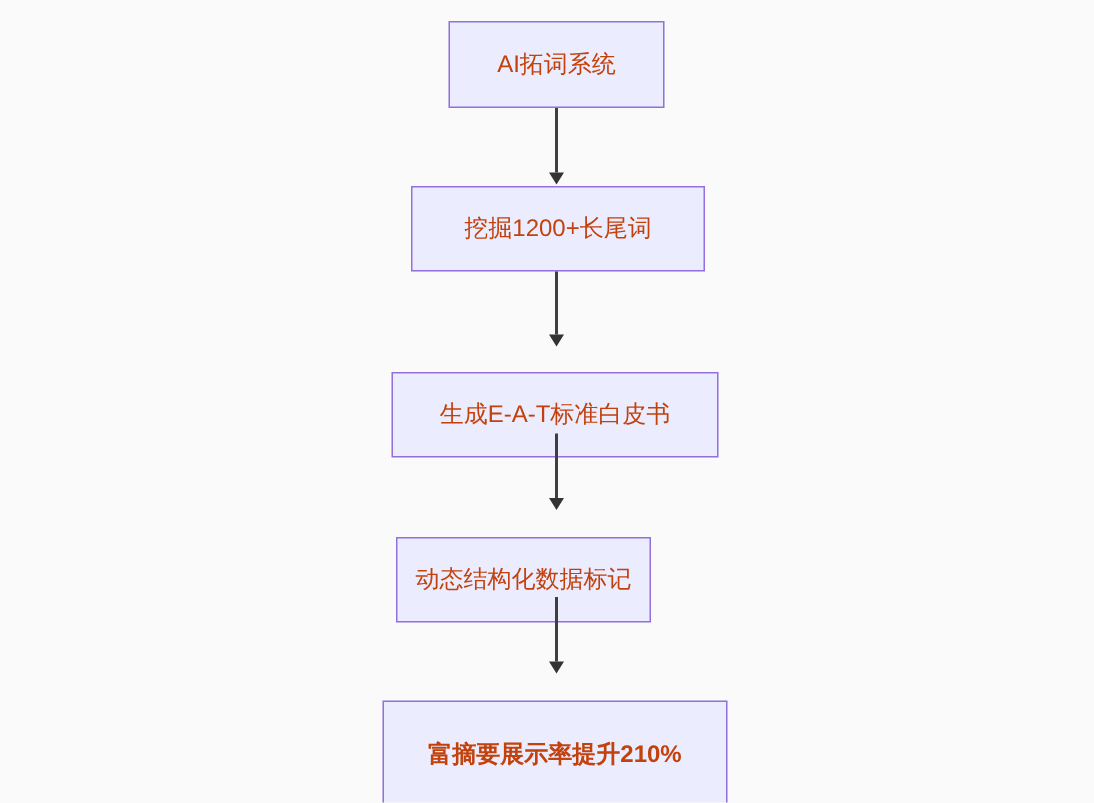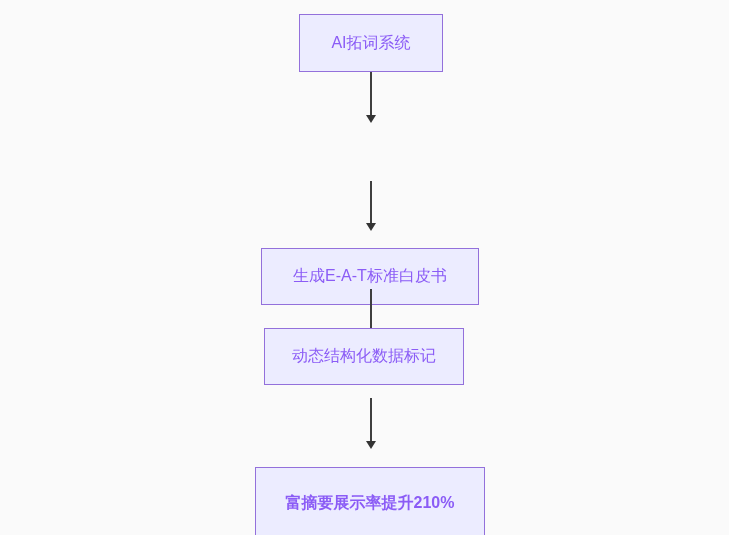"AI拓词系统" .node { color: #8b5cf6 -> #c2410c }
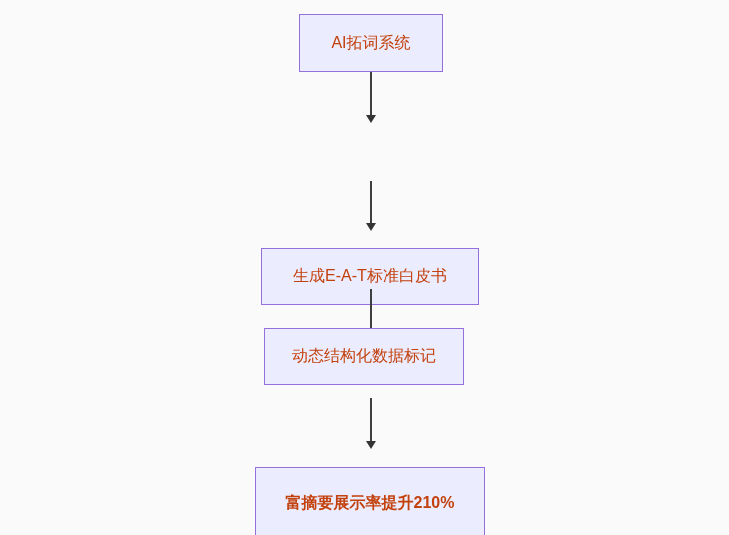"挖掘1200+长尾词" div.node { html: none -> <div>挖掘1200+长尾词</div> }
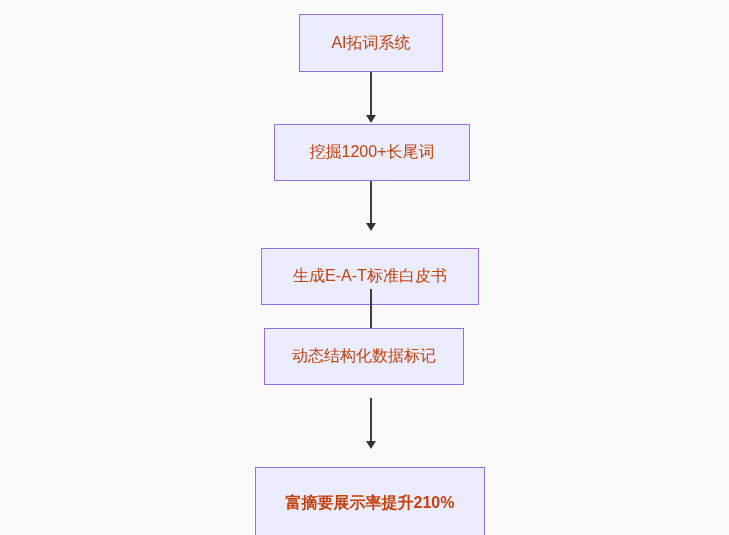"动态结构化数据标记" #node-3 { top: 328px -> 358px; width: 200px -> 170px }
